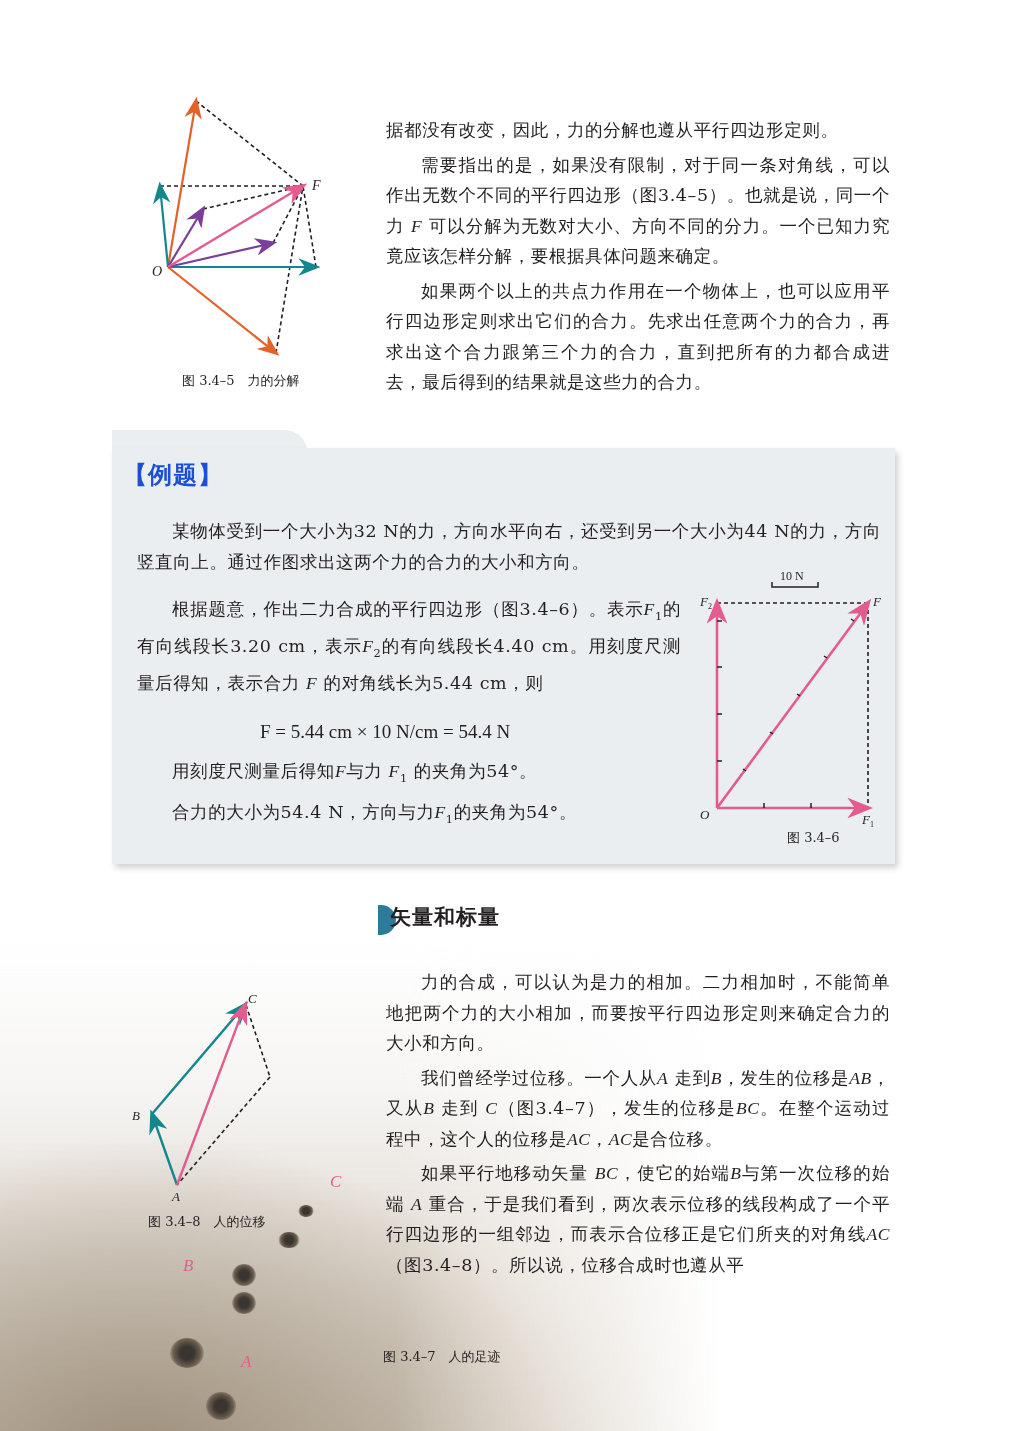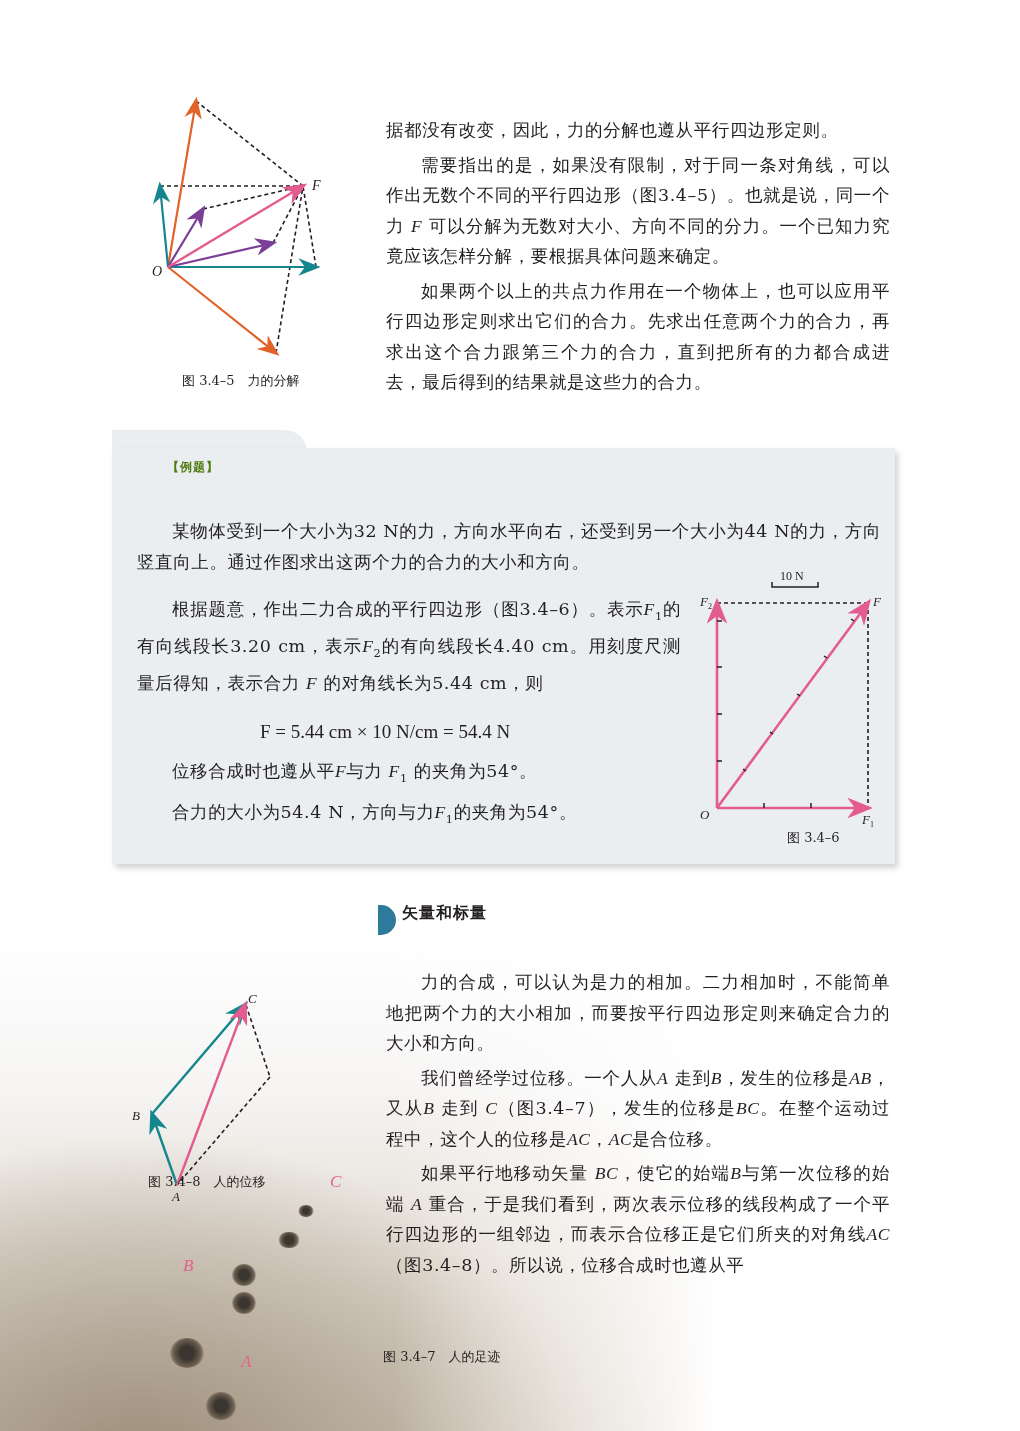"【例题】" .example-title { color: #4d7c0f -> #1d4ed8; font-size: 12px -> 24px; margin-left: 44px -> none }
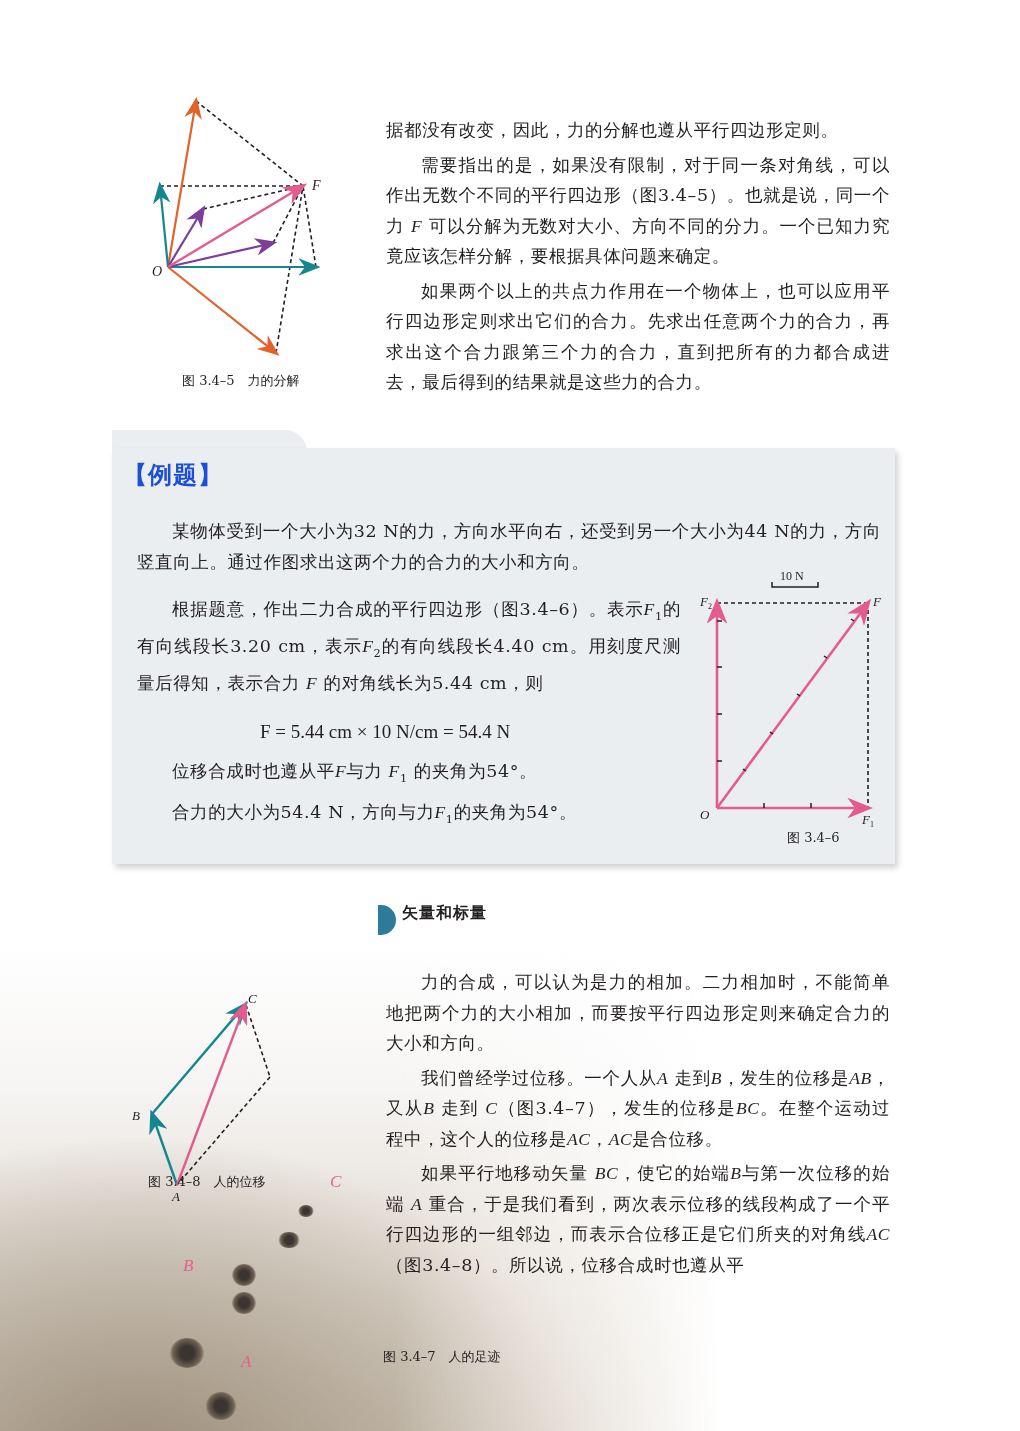"位移合成时也遵从平" span { text: 位移合成时也遵从平 -> 用刻度尺测量后得知 }
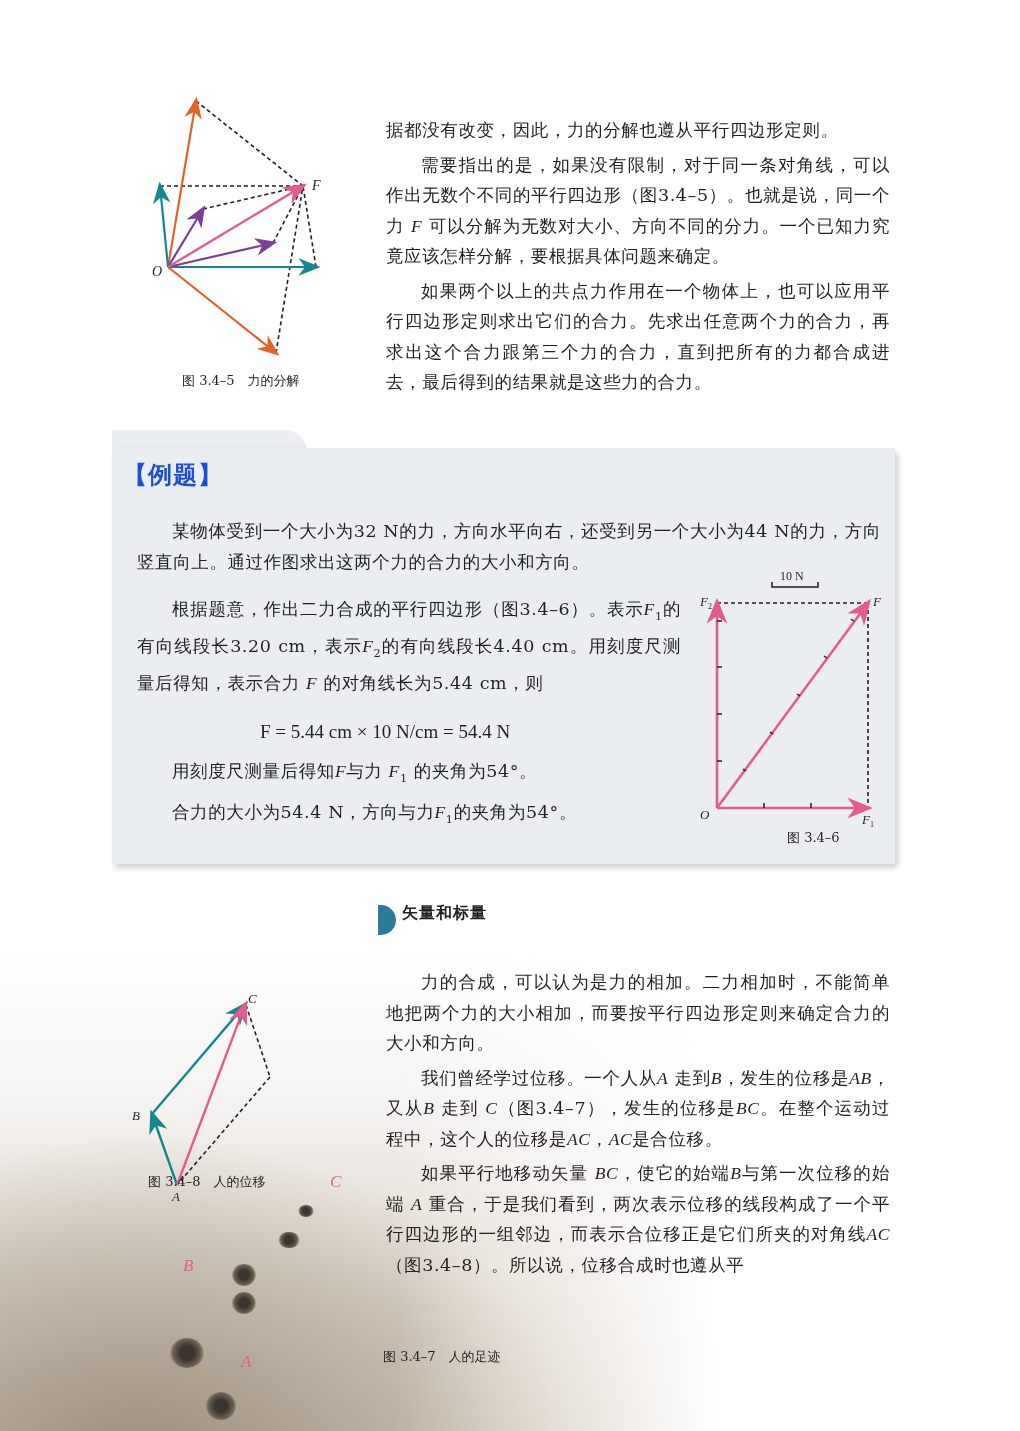"矢量和标量" .section-title { font-size: 16px -> 21px; left: 402px -> 390px }
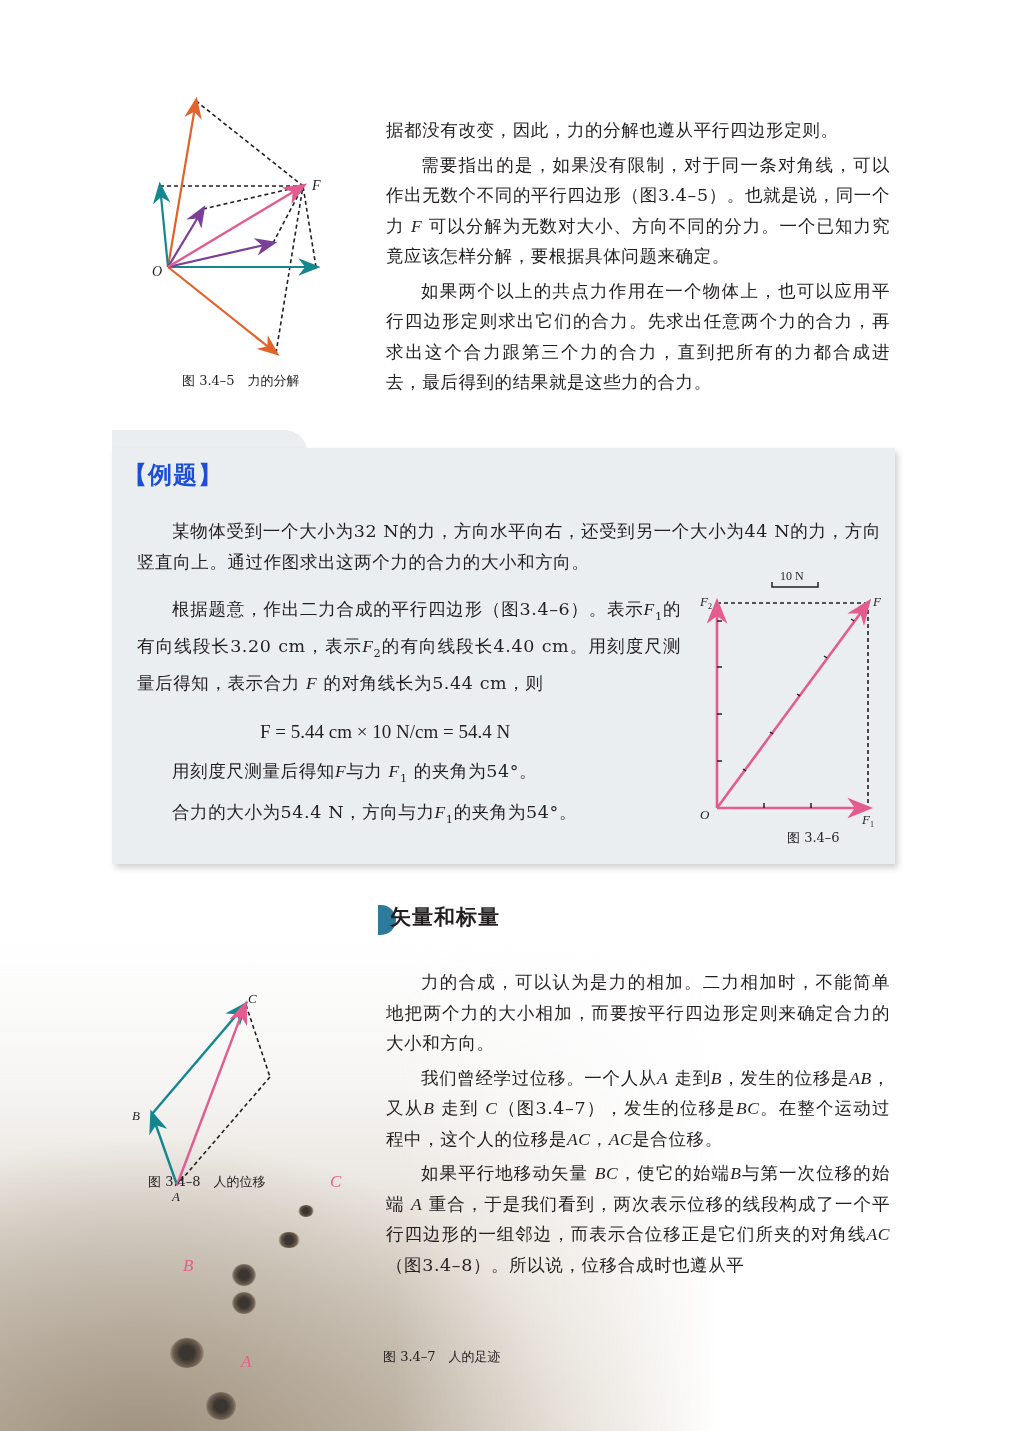"图 3.4–8 人的位移" div.caption { top: 1173px -> 1213px }
